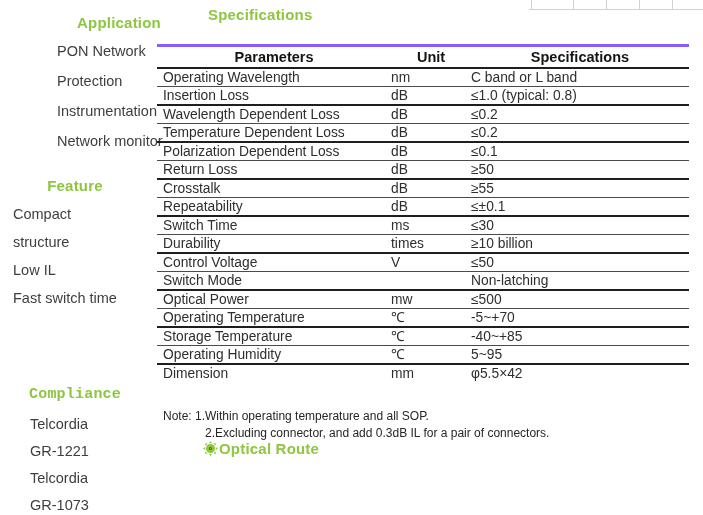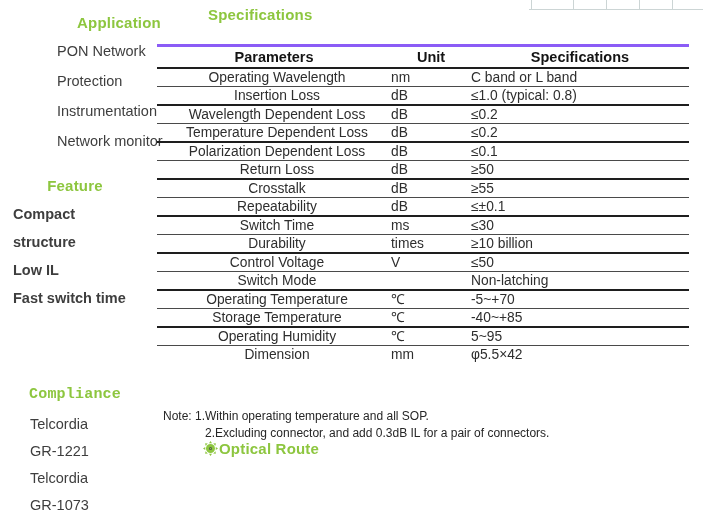"Operating Wavelength" .spec-table td.cell-parameter { text-align: center -> left }
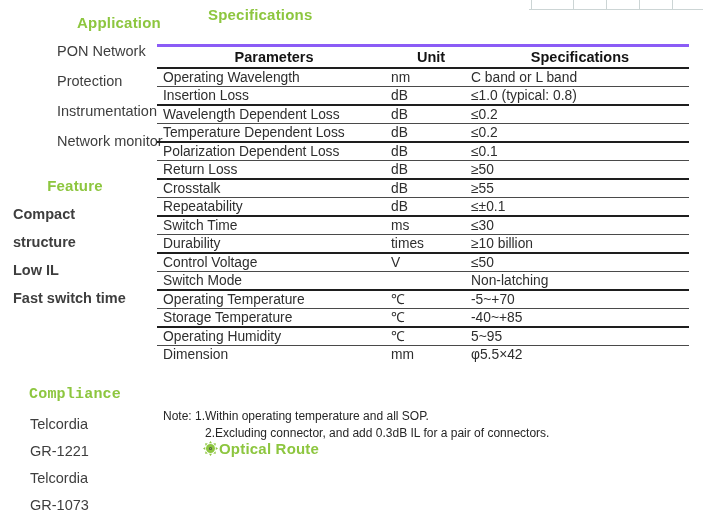"Compact" .section-1 .sb-item { font-weight: bold -> none }
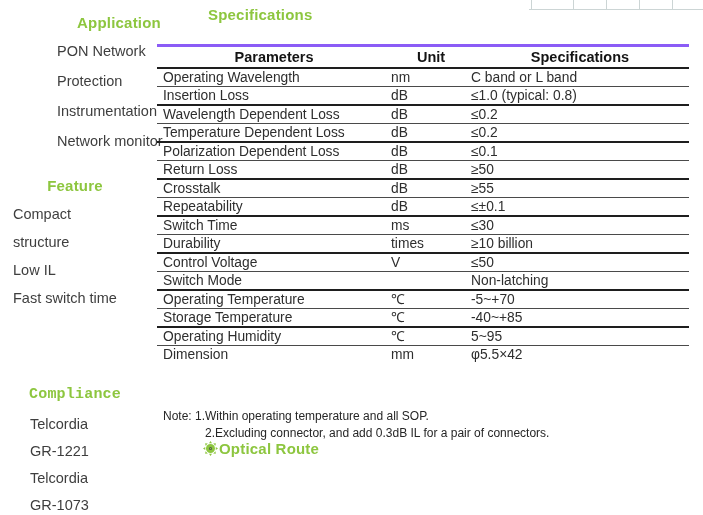"Optical Power" tr { html: none -> <tr> <td>Optical Power</td> <td>mw</td> <td>≤500</td> </tr> }
